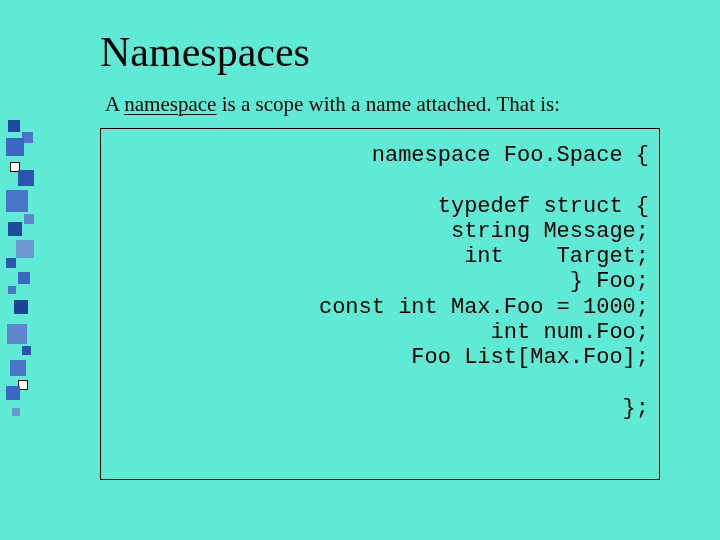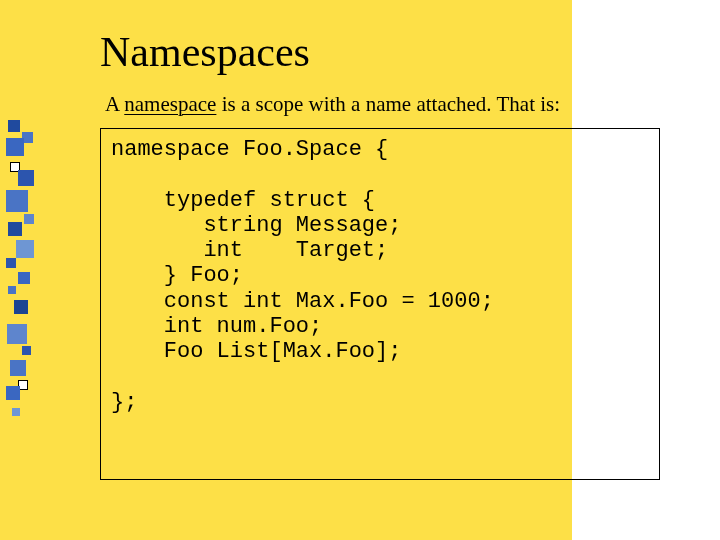"Namespaces" .slide { background: #fde047 -> #5eead4; text-align: none -> right; width: 572px -> 720px }
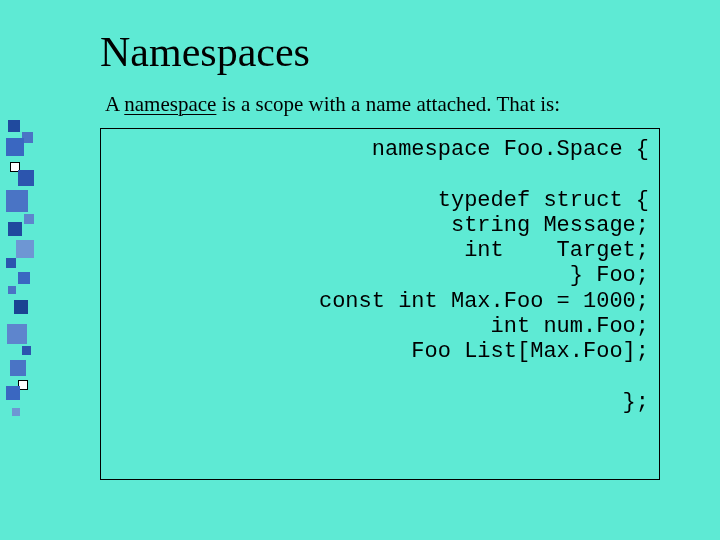"namespace Foo.Space {" .codebox { padding: 8px 10px 10px 10px -> 14px 10px 10px 10px }
